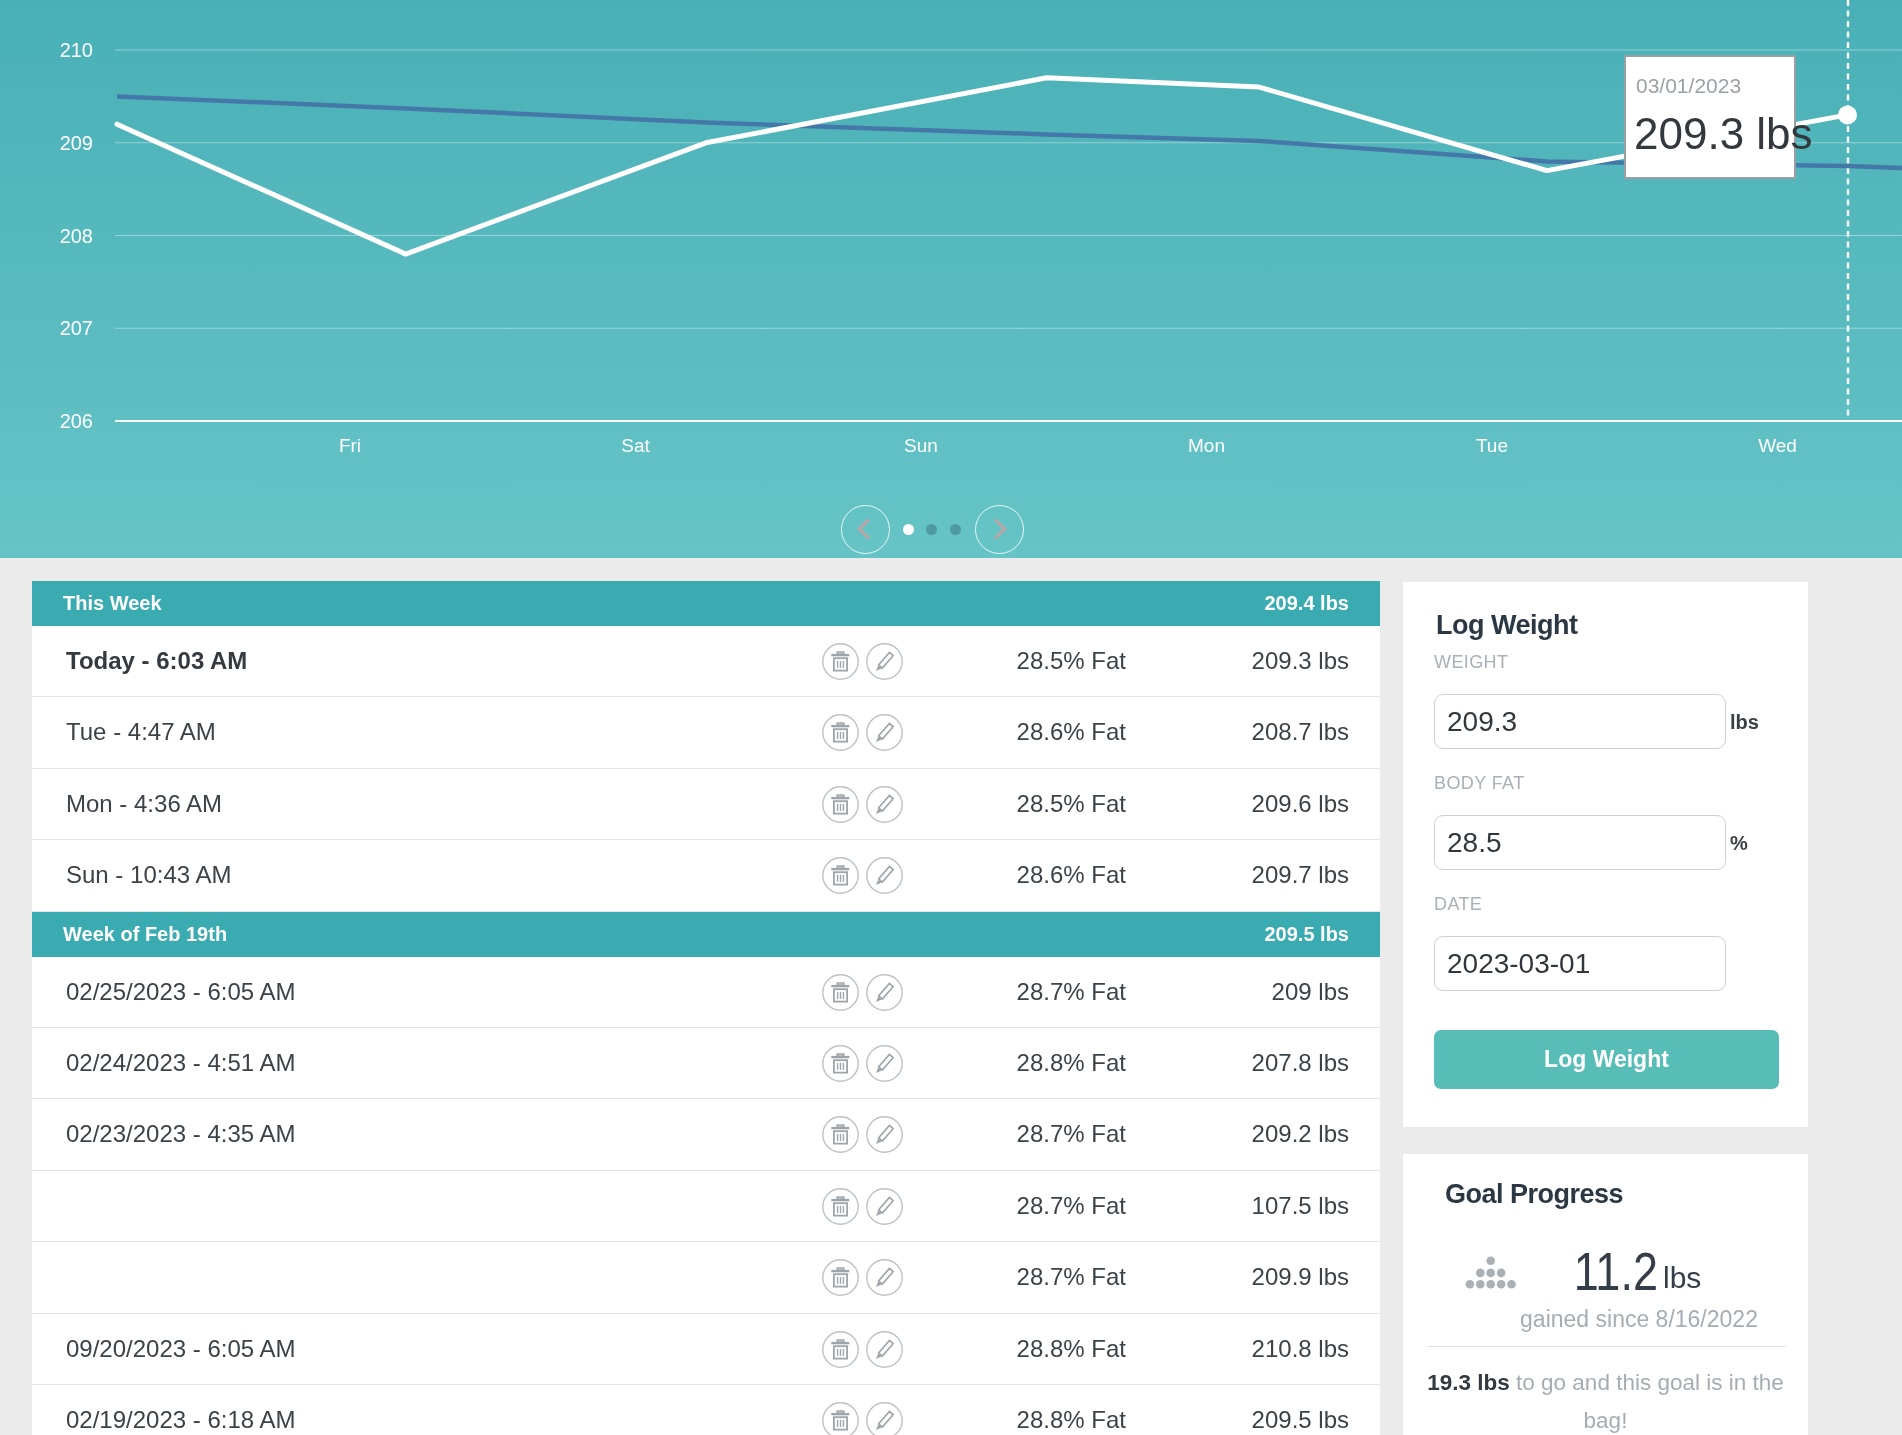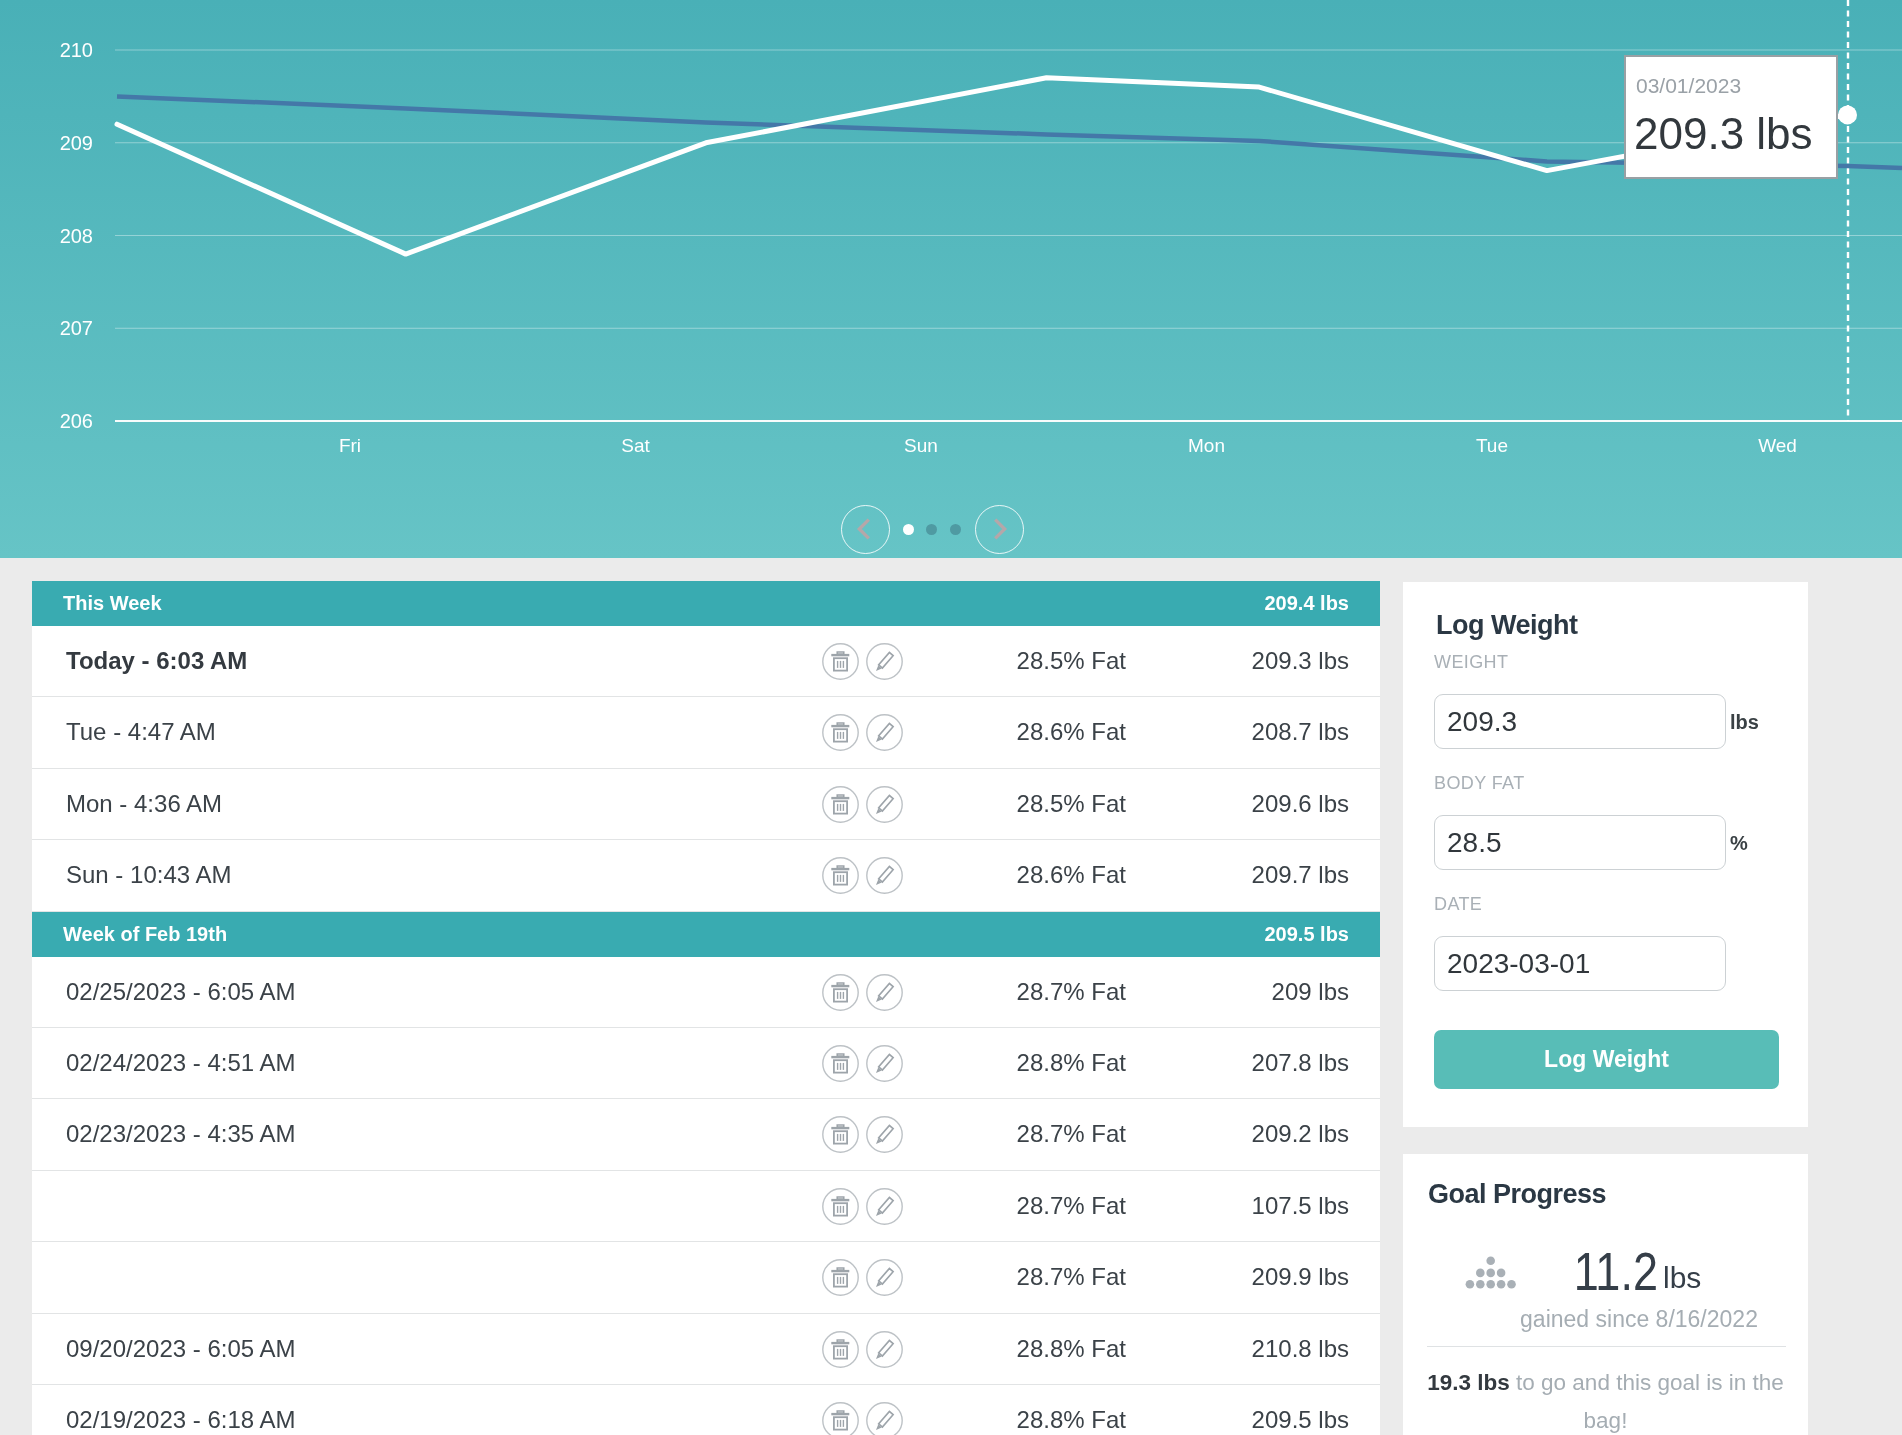"03/01/2023" #tooltip { width: 214px -> 172px }
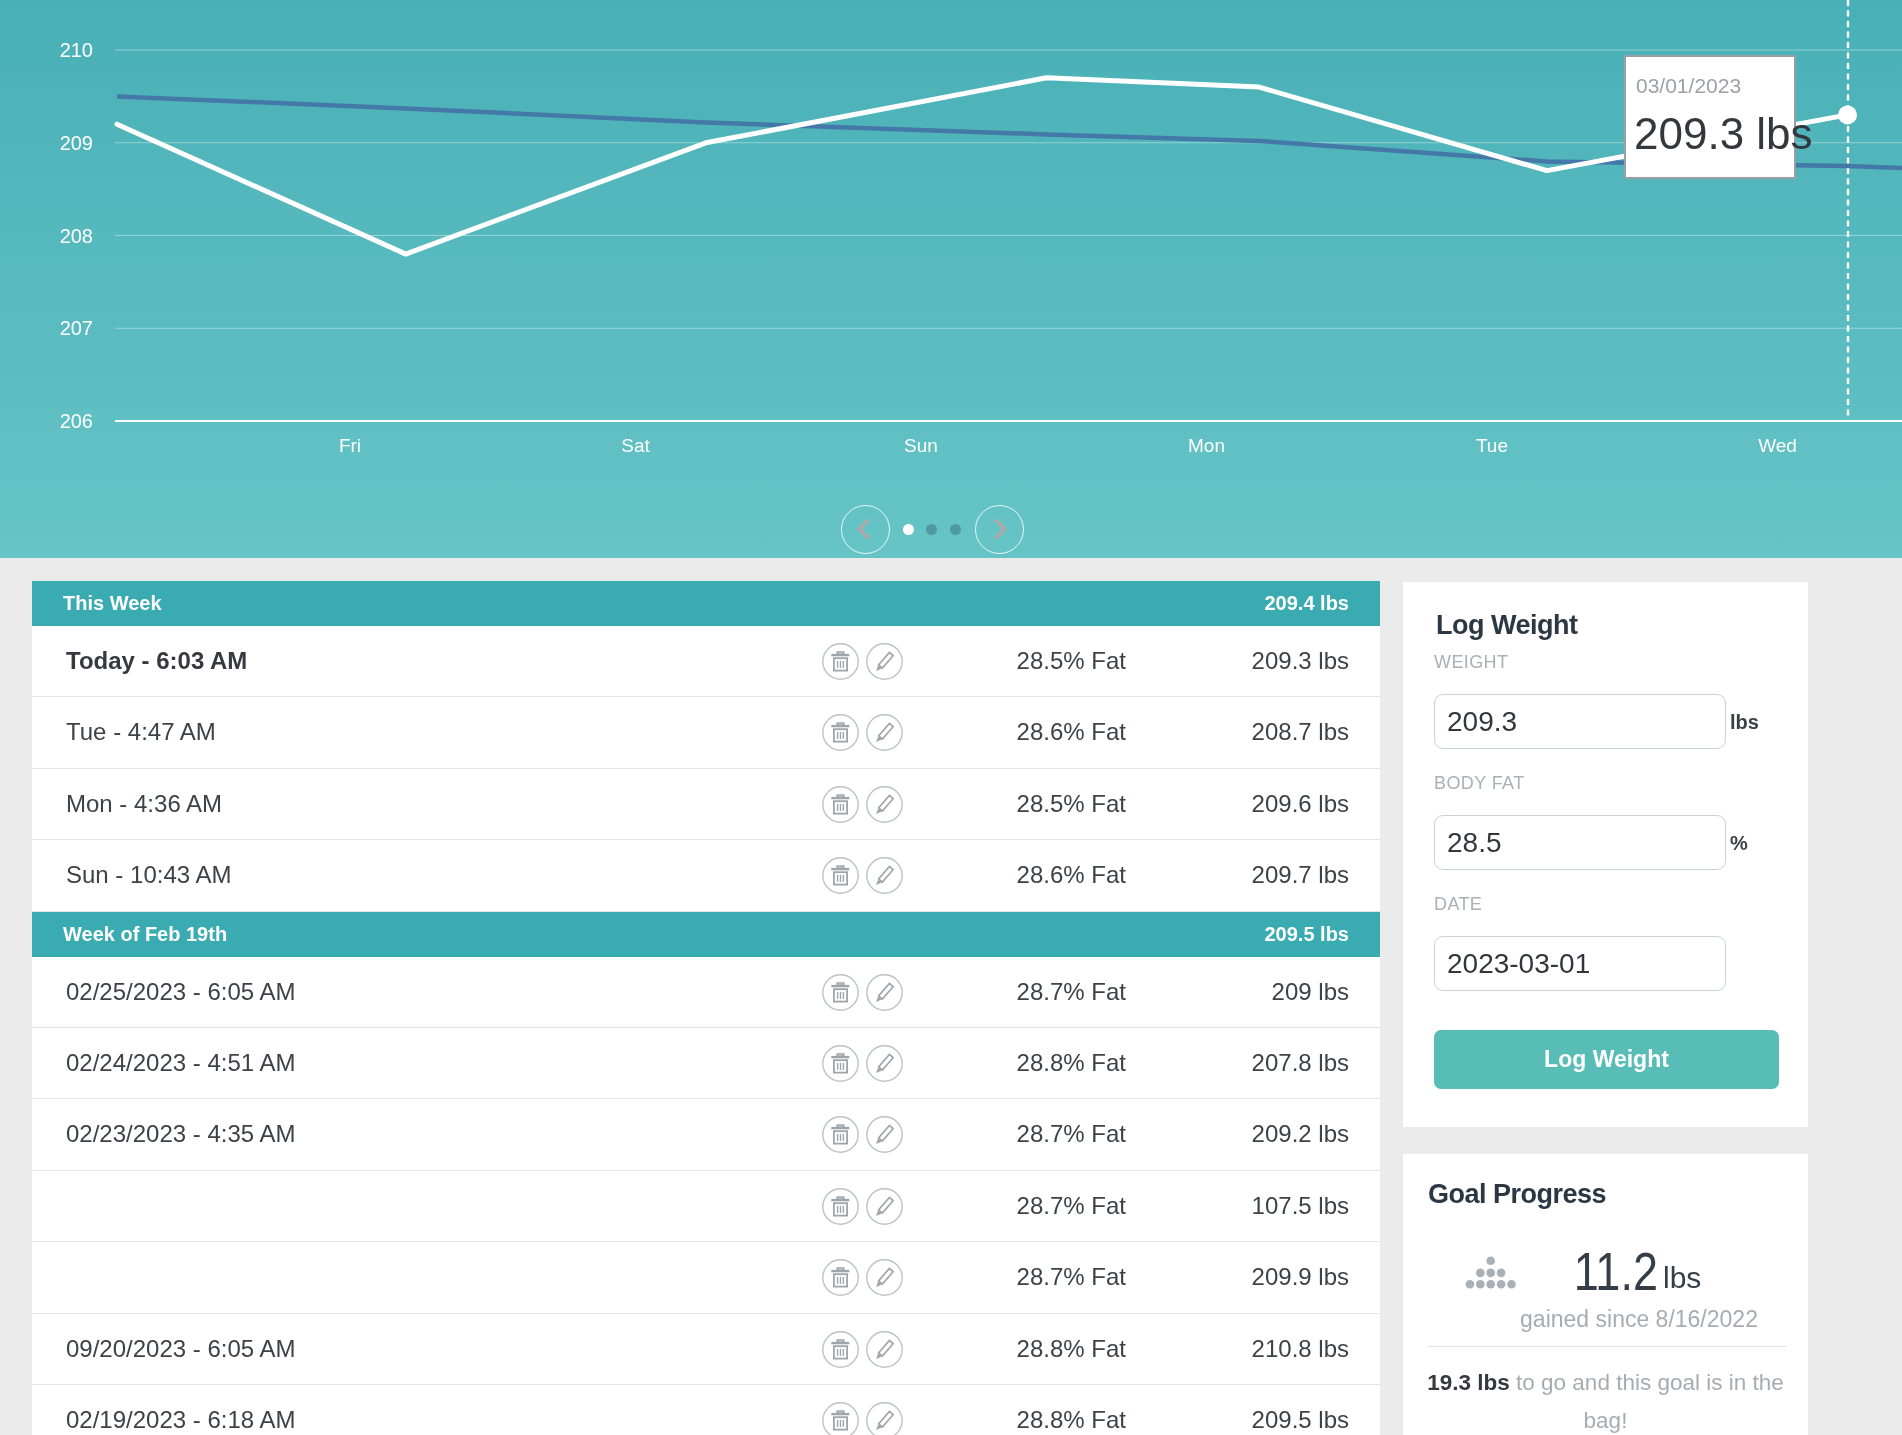"Goal Progress" div.h2 { left: 25px -> 42px }
